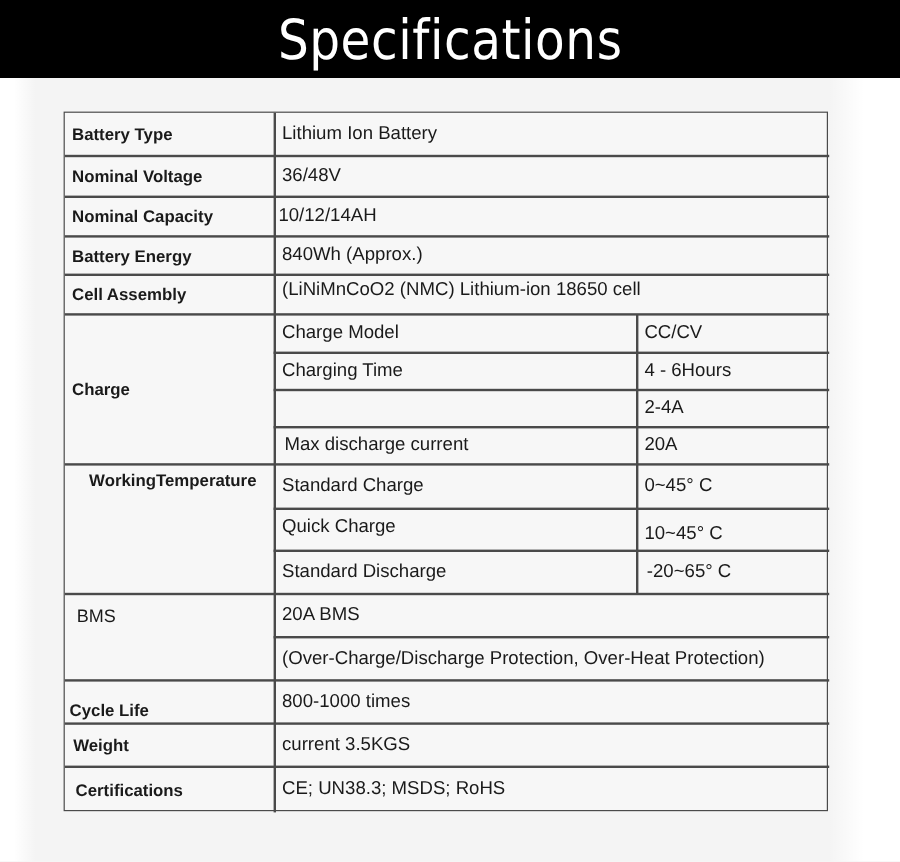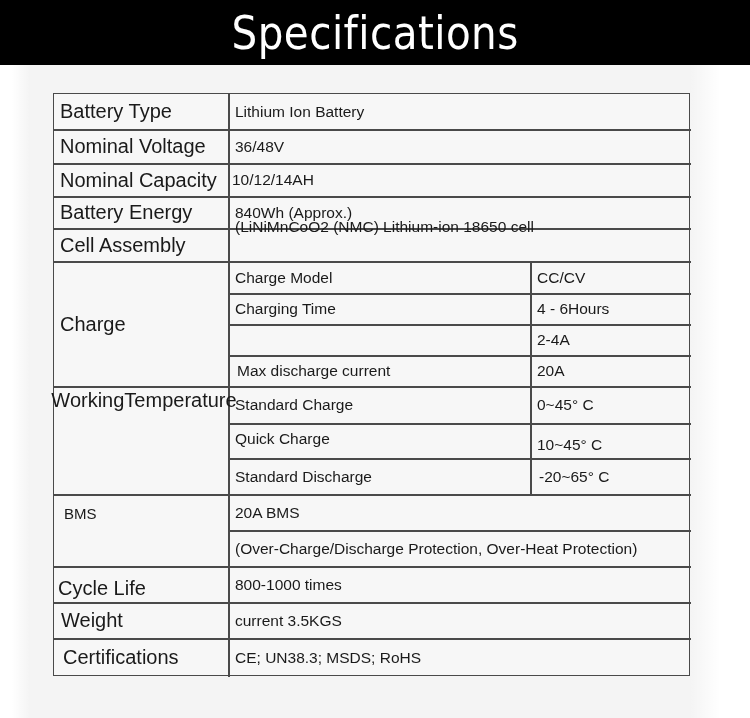"Battery Type" .label { font-size: 20px -> 14px; font-weight: none -> bold }
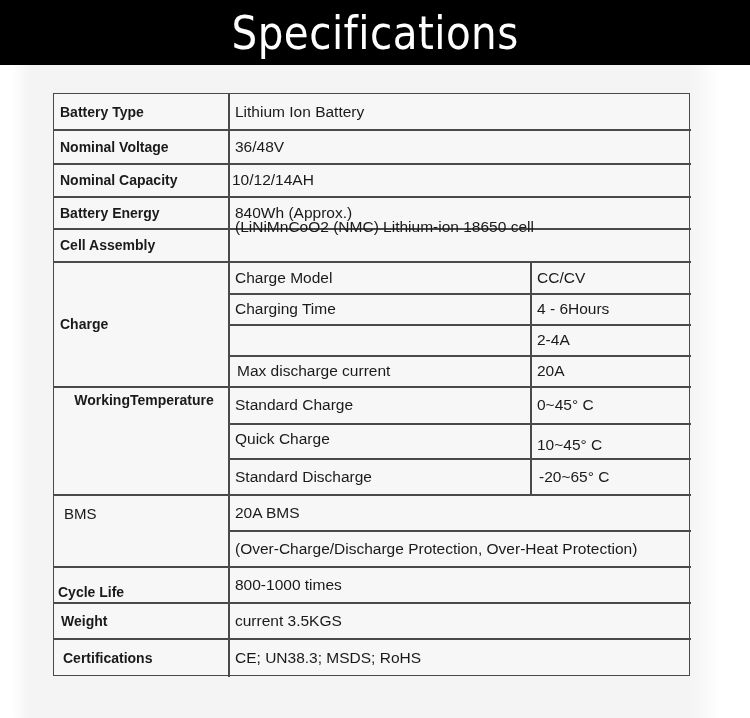"(LiNiMnCoO2 (NMC) Lithium-ion 18650 cell" div.cell { top: 117px -> 132px }
